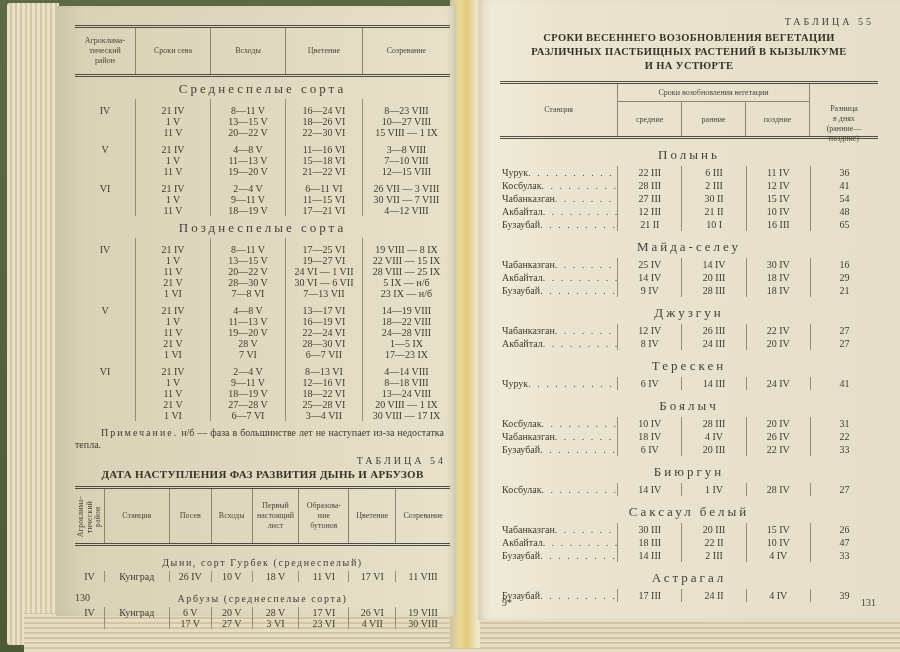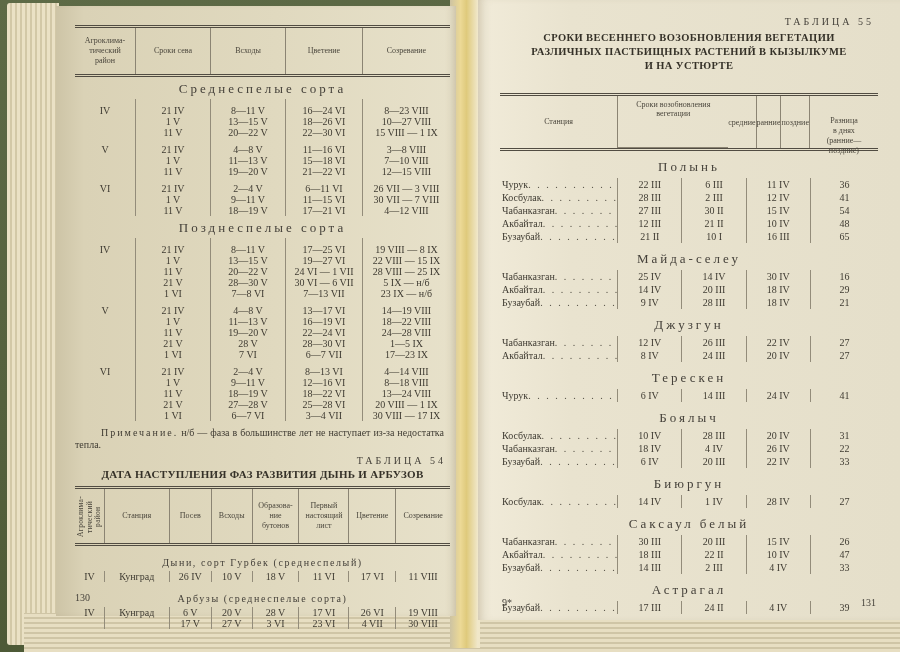"СРОКИ ВЕСЕННЕГО ВОЗОБНОВЛЕНИЯ ВЕГЕТАЦИИ" .t55-title { margin: 4px 0 20px -> 4px 0 8px }
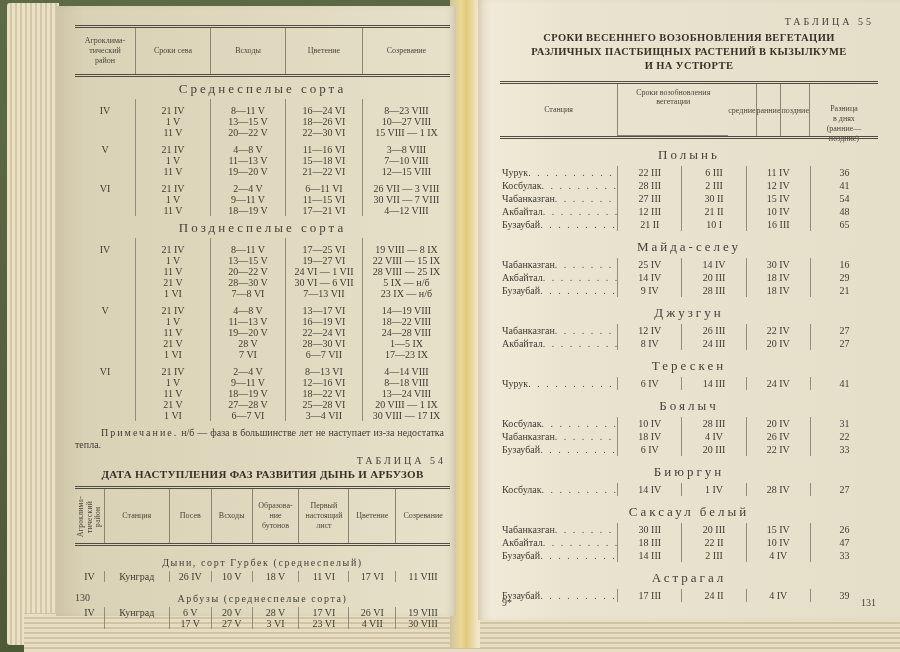"Сроки возобновления вегетации" .h-group { flex-direction: row -> column }
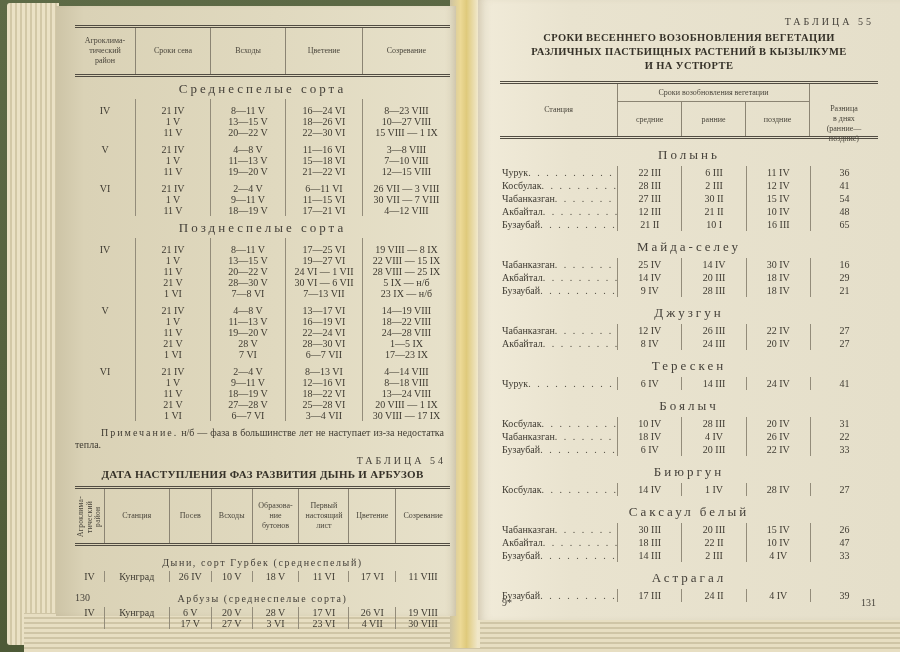"Образова-" div.hc { order: before "Первый" -> after "Первый" }
